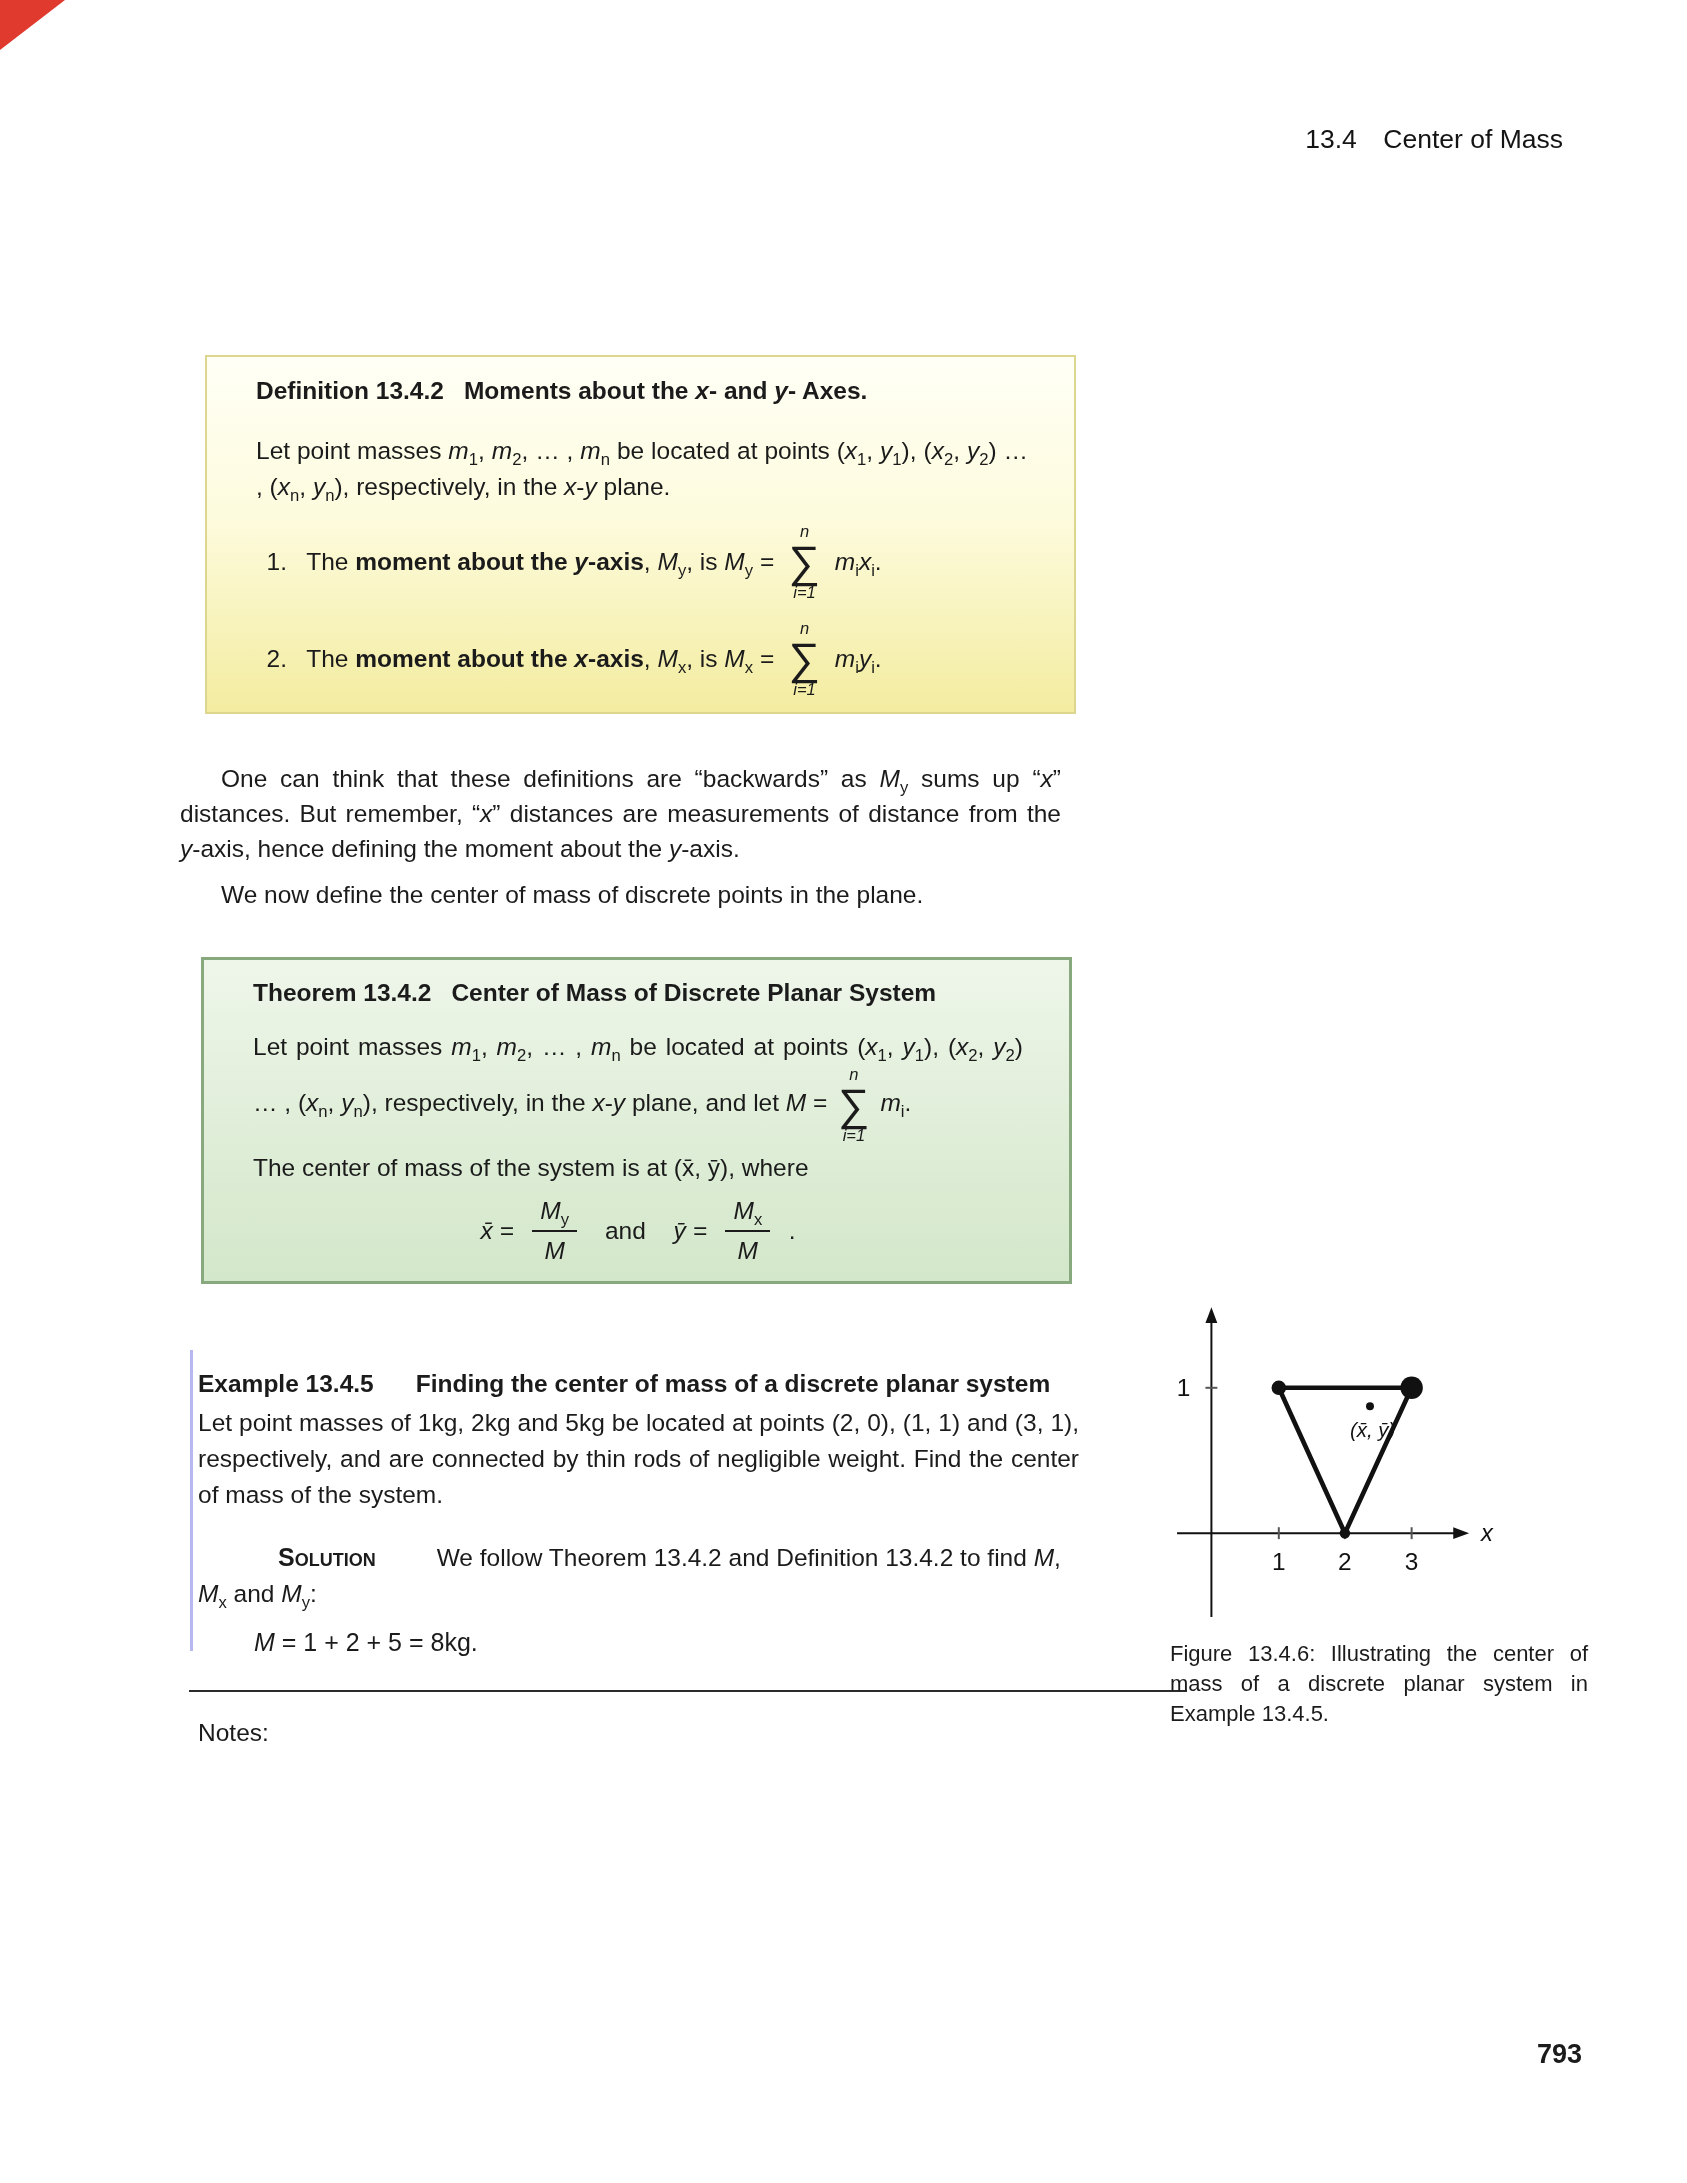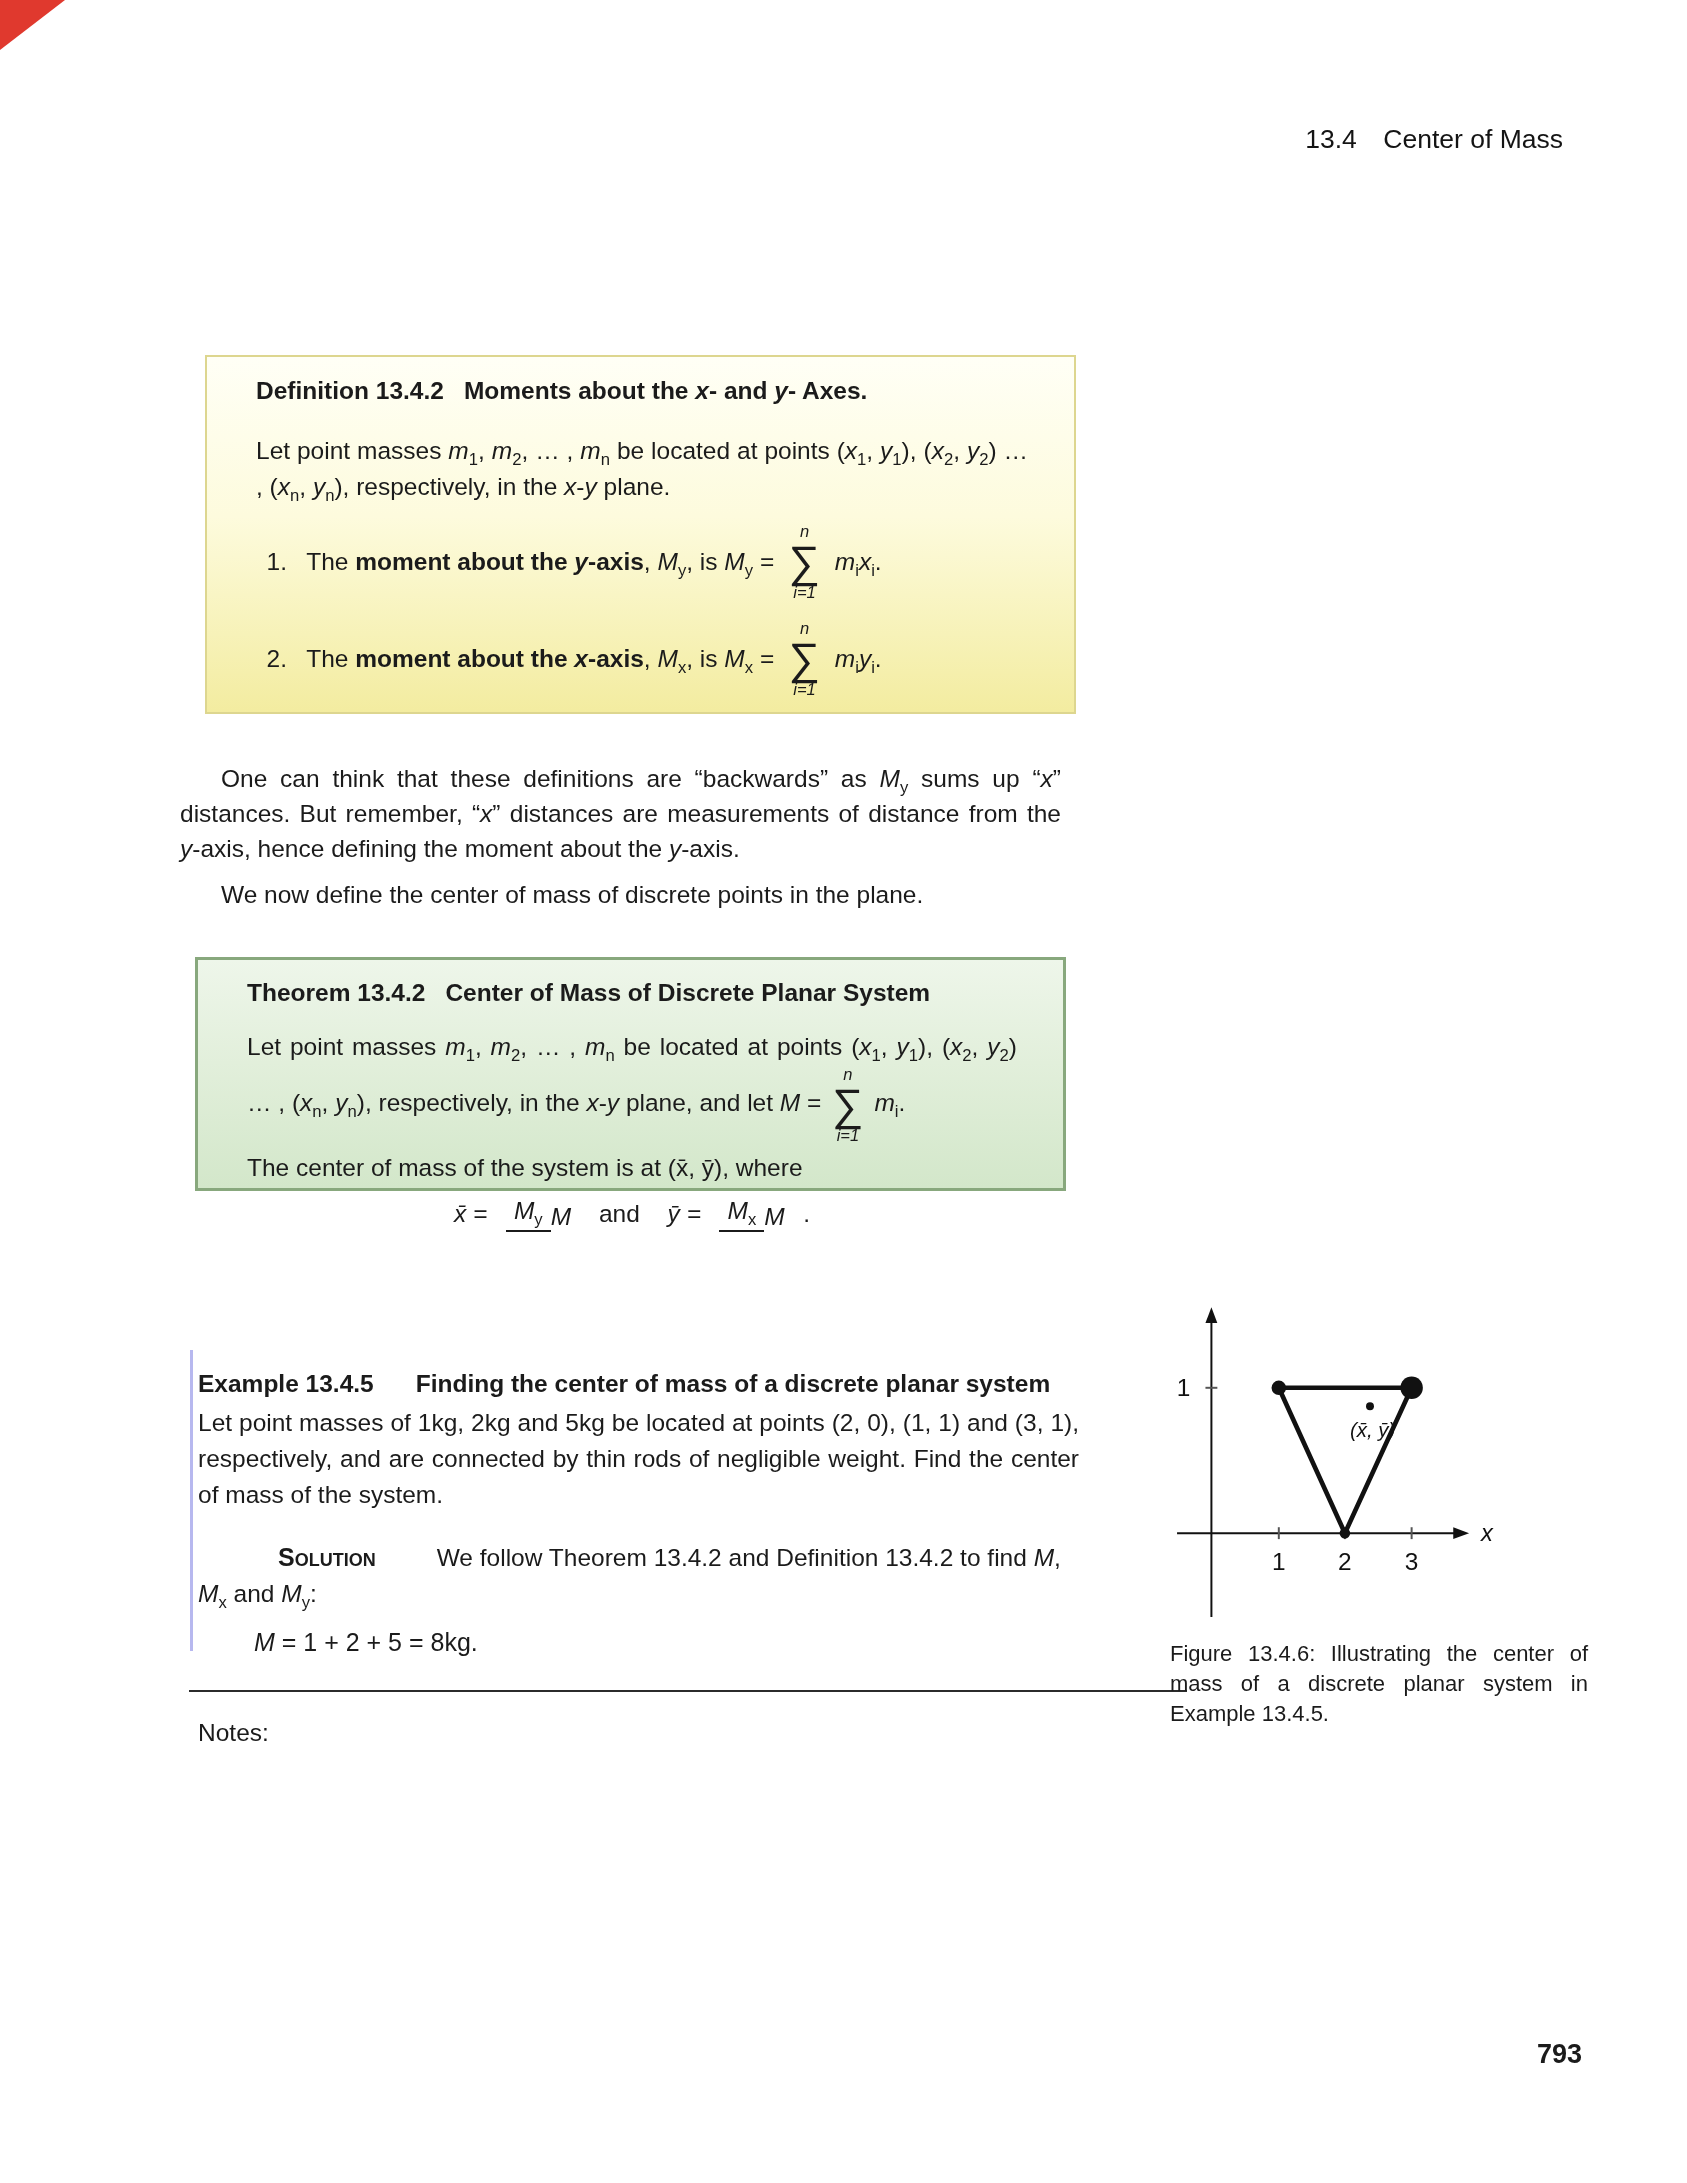"Theorem 13.4.2 Center of Mass" .thmbox { height: 234px -> 327px; left: 195px -> 201px }
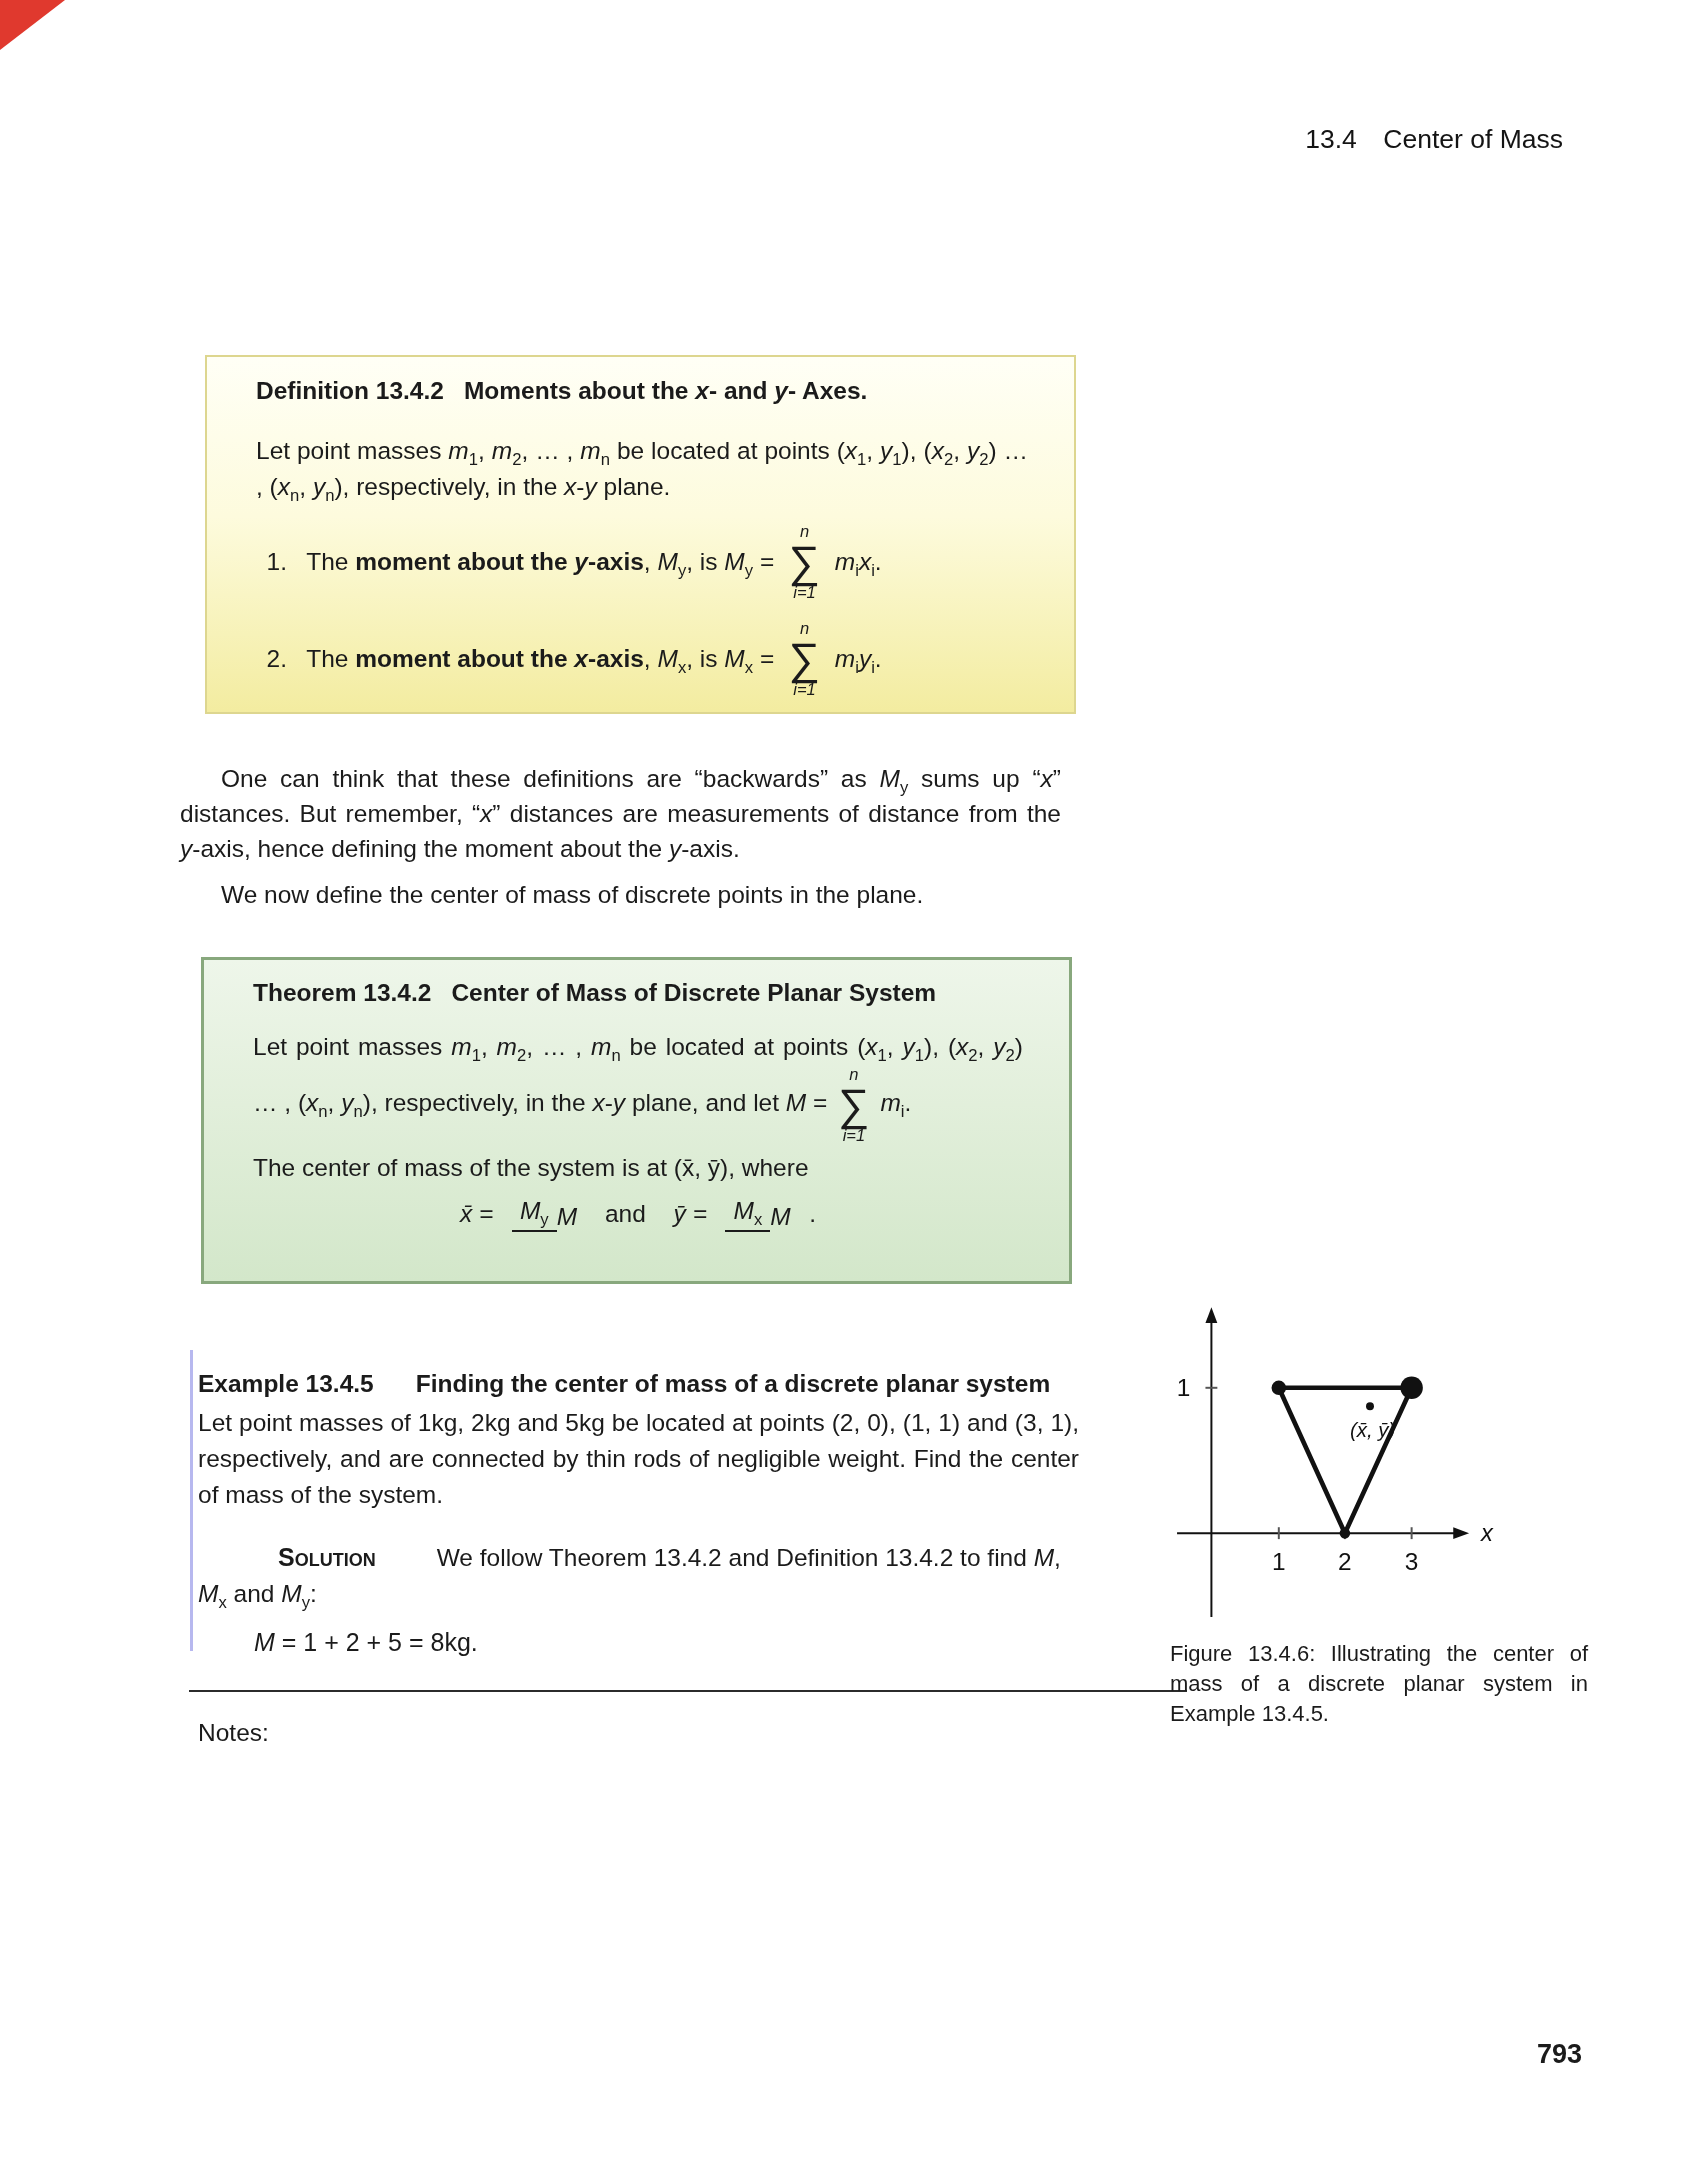"My" .frac { flex-direction: row -> column }
